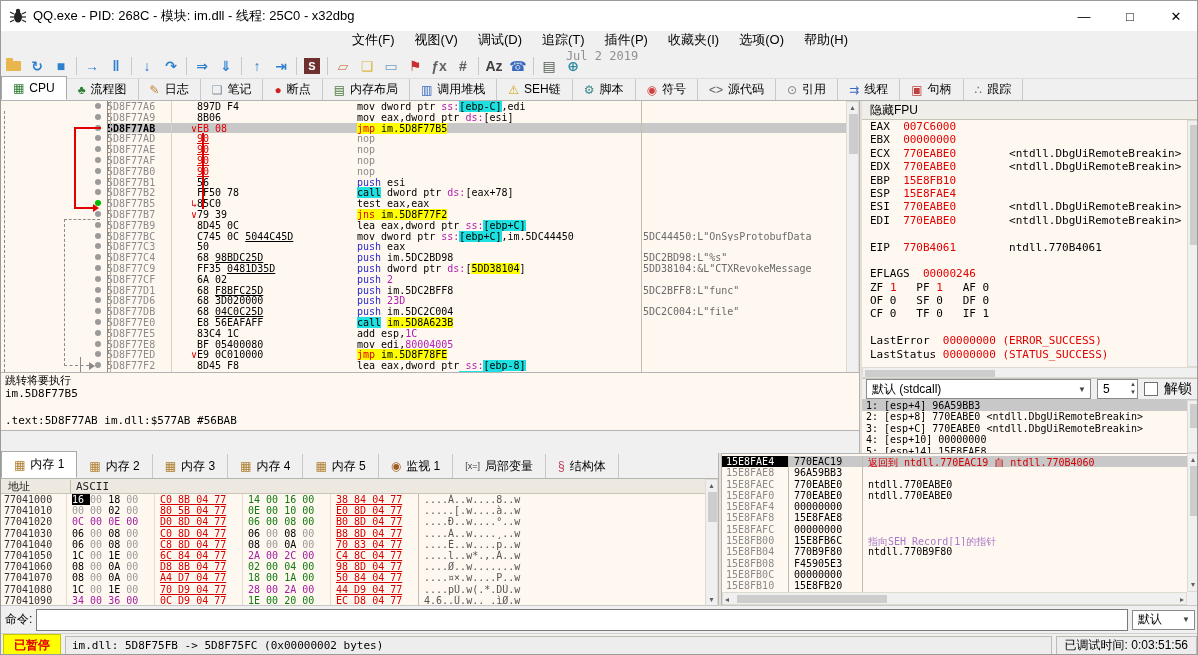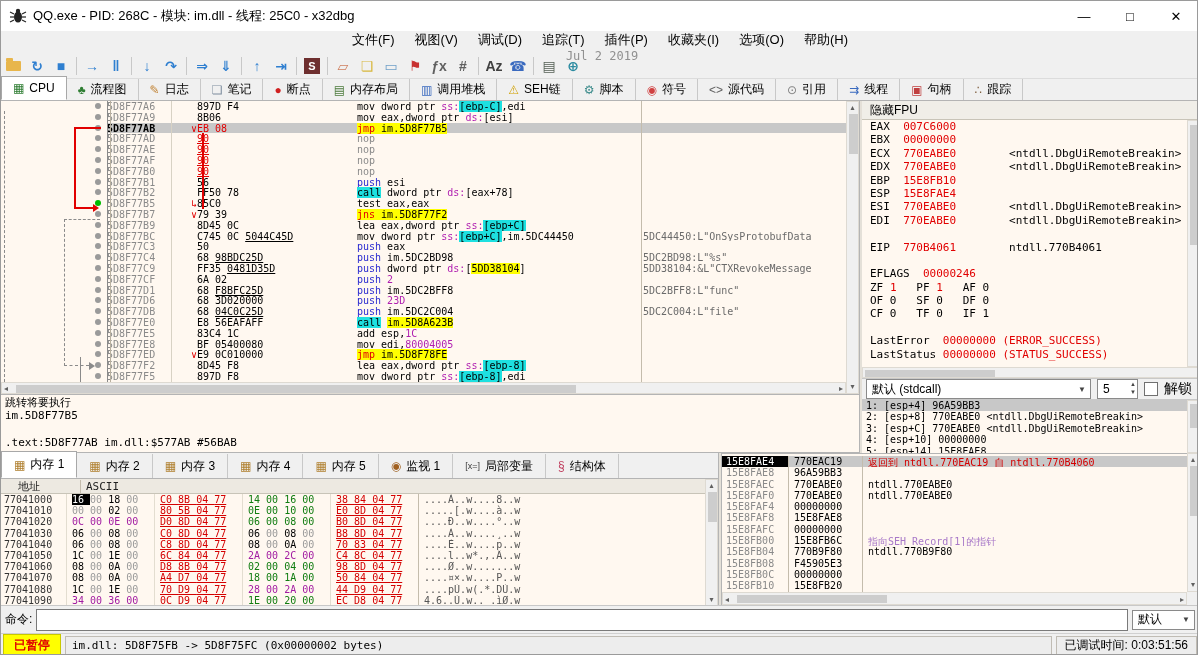"跳转将要执行" div.abs { top: 393px -> 371px }
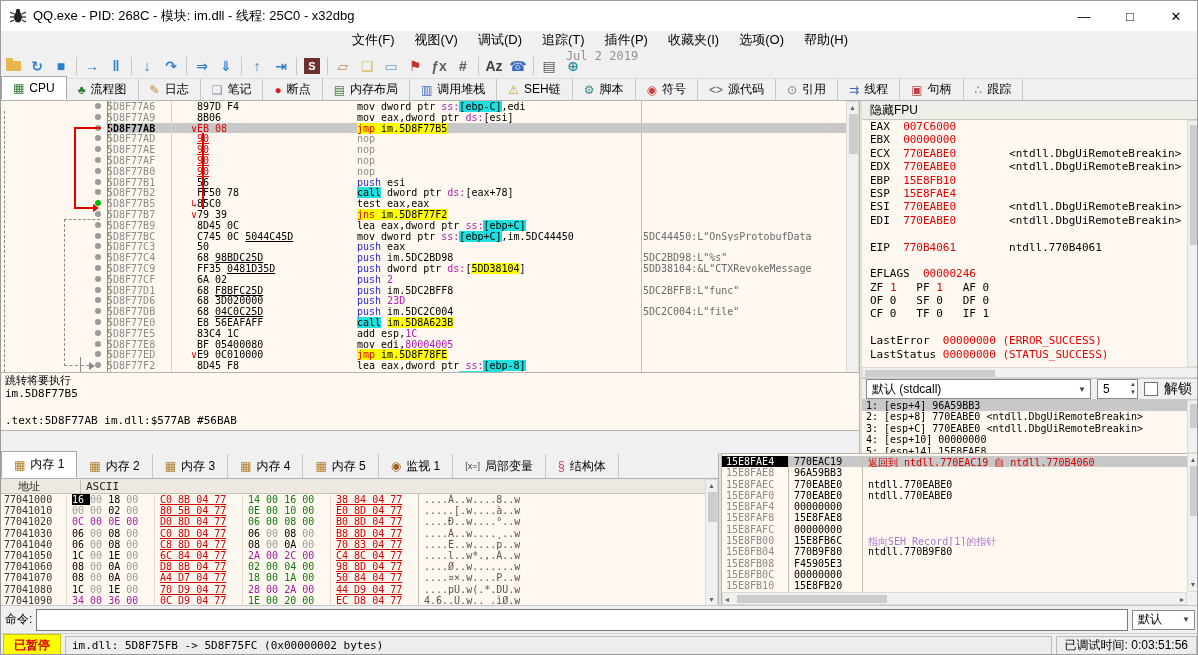"地址" span { padding-left: 17px -> 7px }
